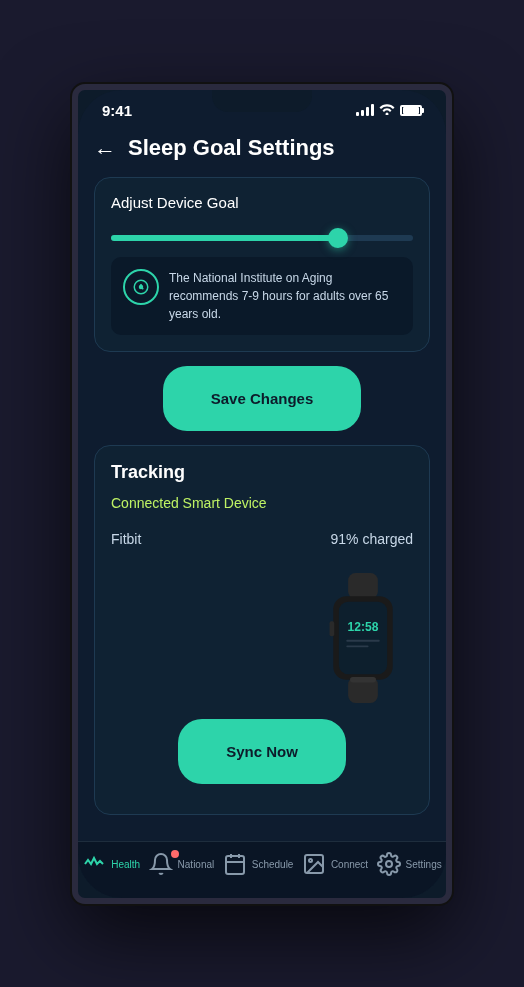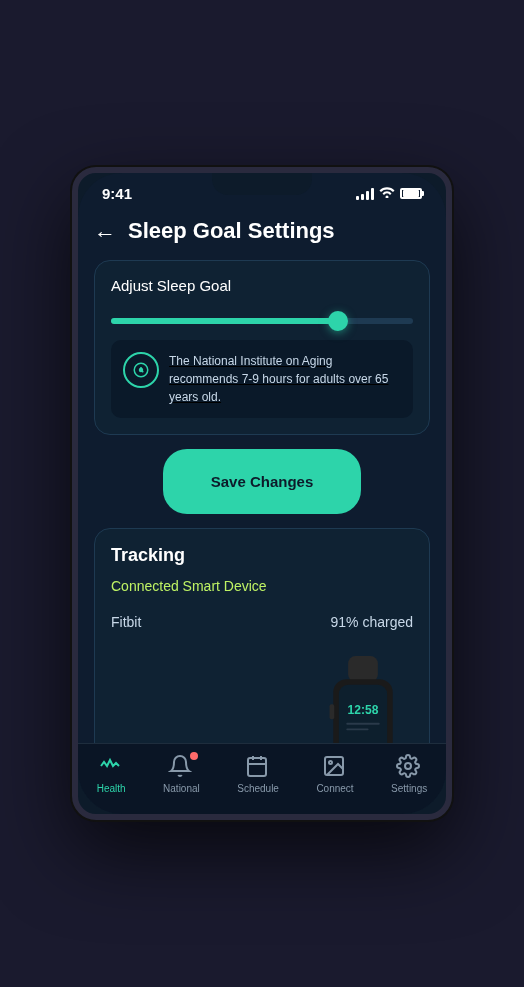"9:41" .phone-frame { border-radius: 24px -> 13px; height: 653px -> 820px }
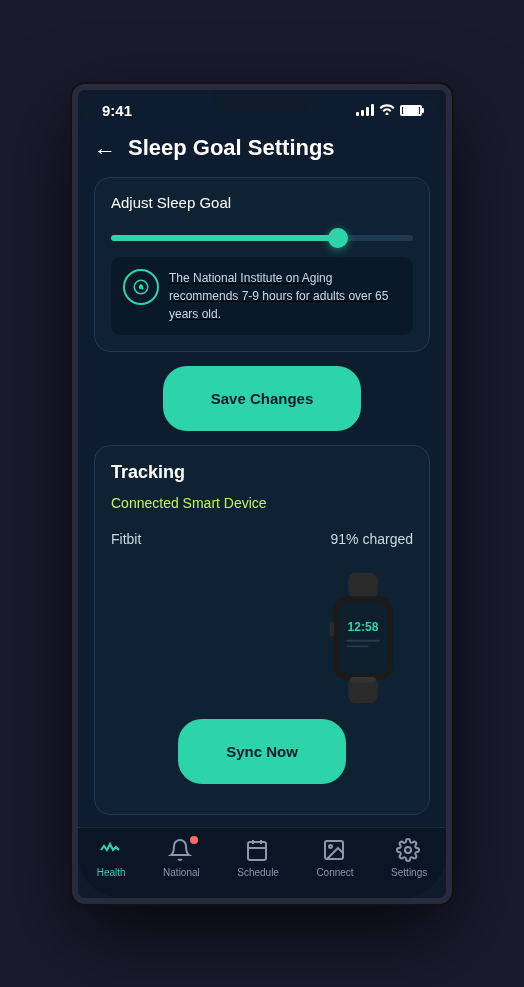"Adjust Sleep Goal" div.card-title { text: Sleep -> Device }
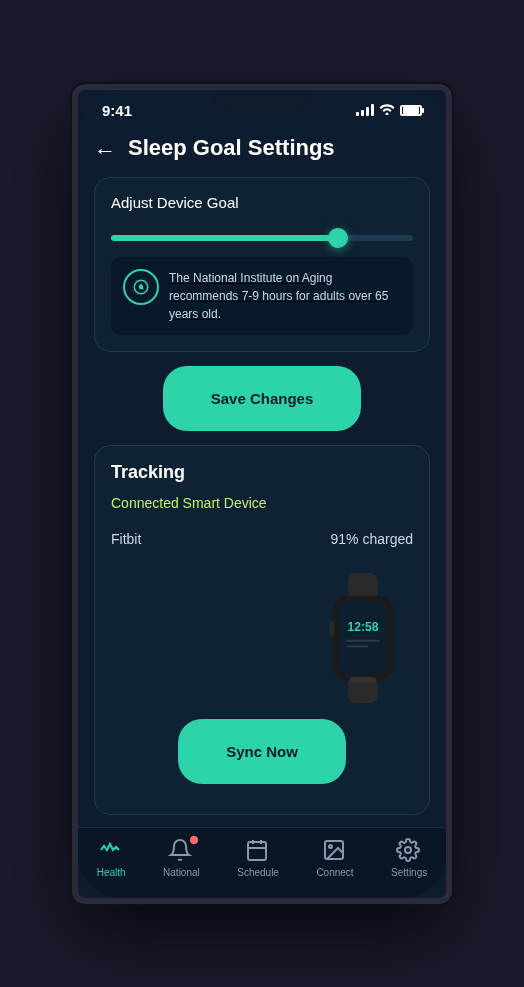"The National Institute on Aging" .info-box { text-decoration: underline -> none }
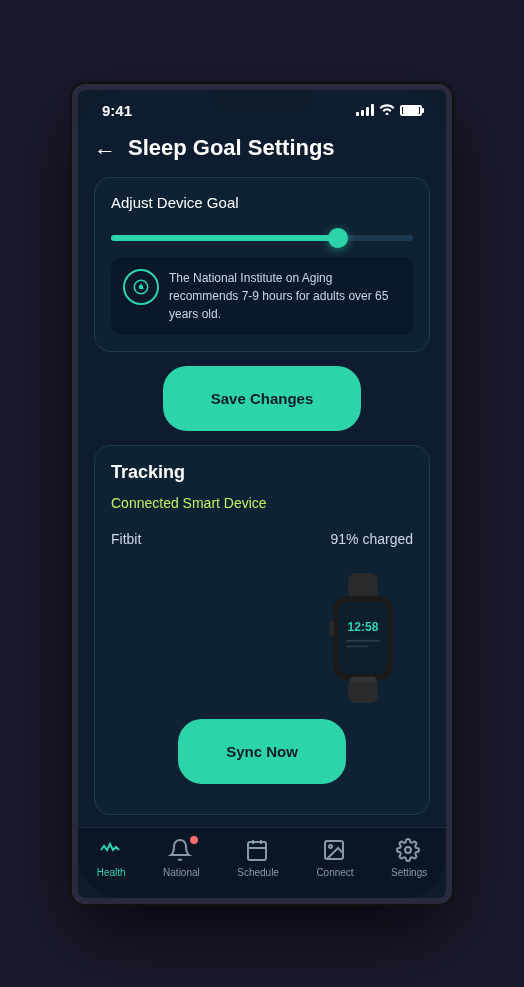"Health" .nav-item { flex-direction: column -> row }
